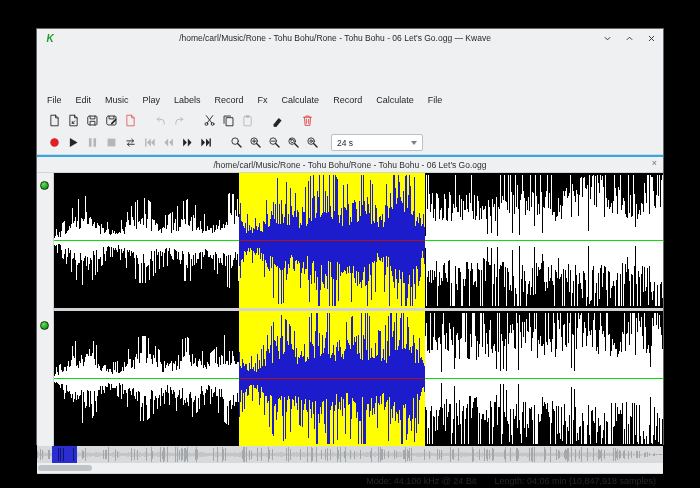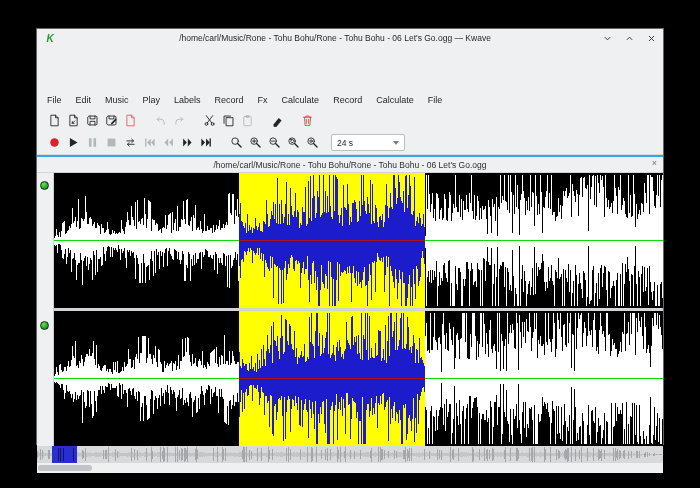"24 s" .combo { width: 74px -> 92px }
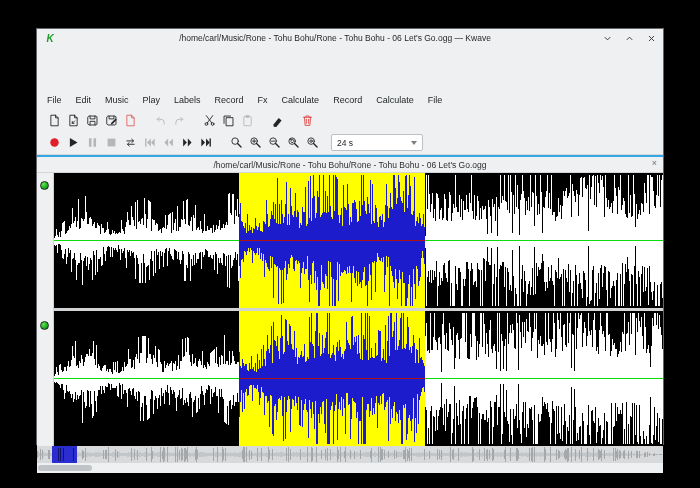"Mode: 44.100 kHz @ 24" div.statusbar { html: none -> <div> <span>Mode: 44.100 kHz @ 24 Bit</span> <span>Length: 04:06 min (10,847,918 samples)</span> </div> }
